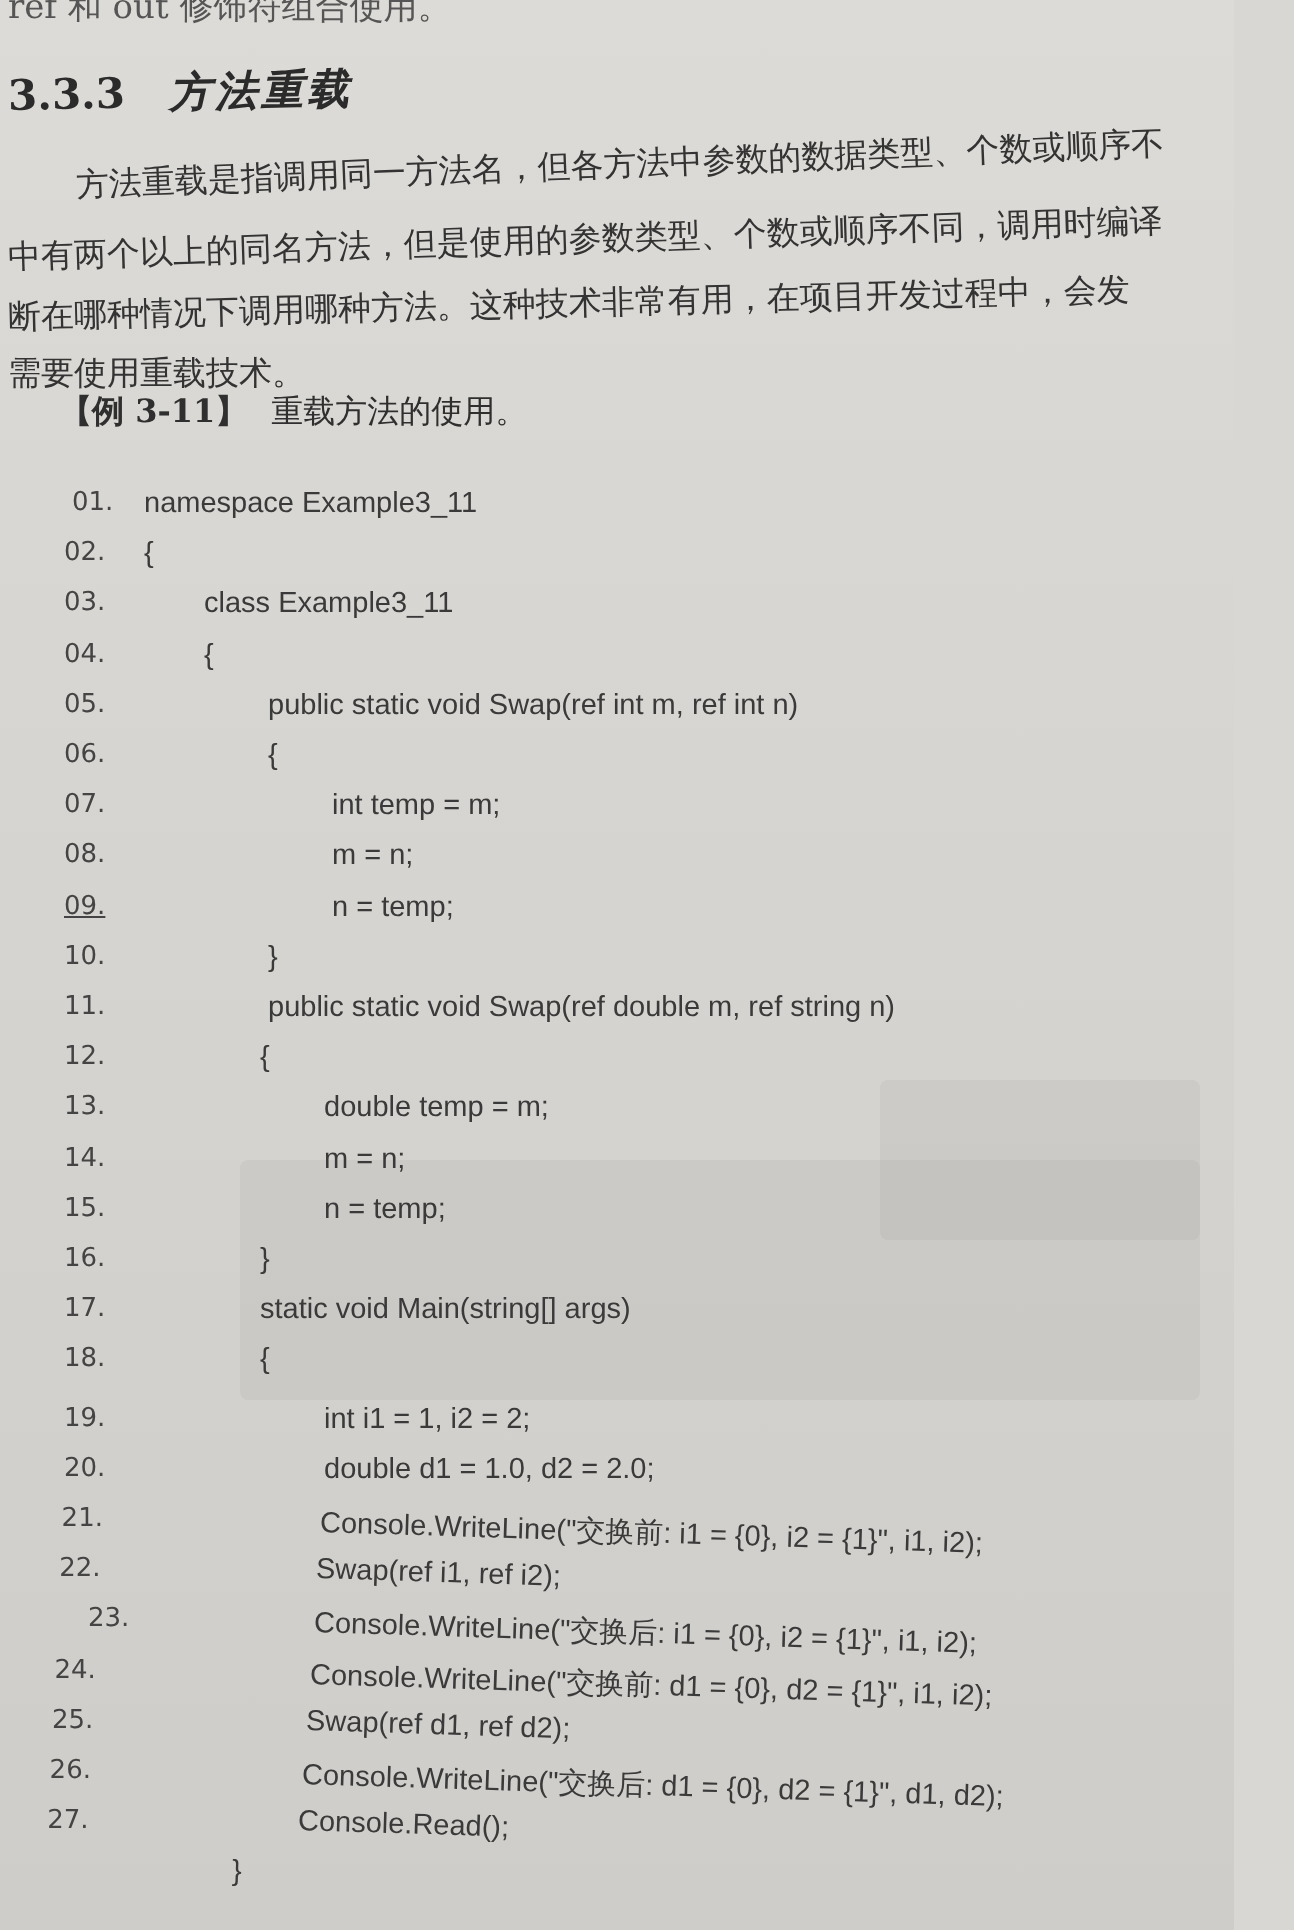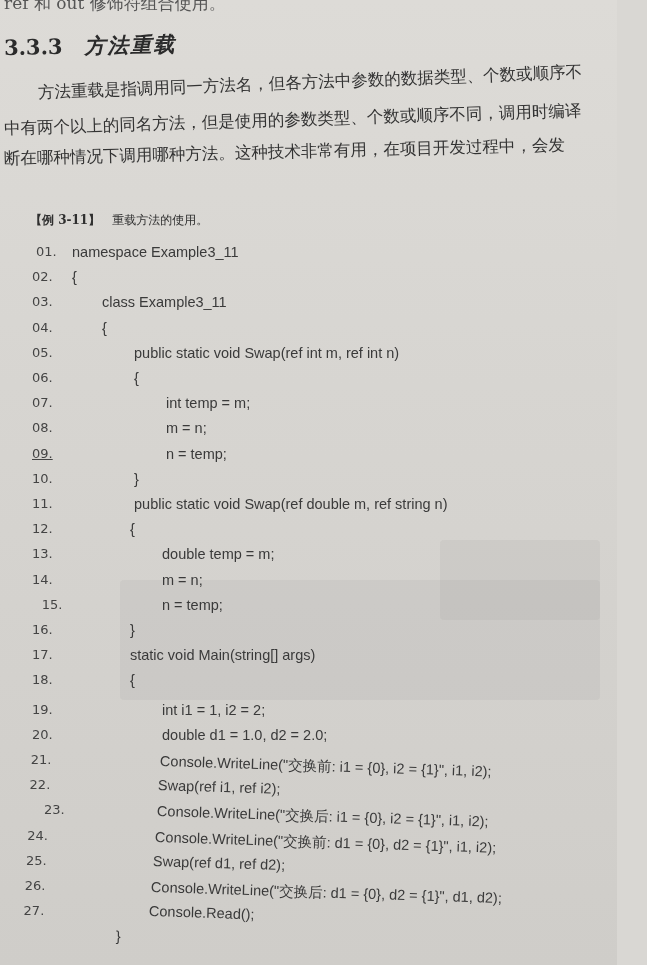"需要使用重载技术。" div.para { html: none -> <div>需要使用重载技术。</div> }
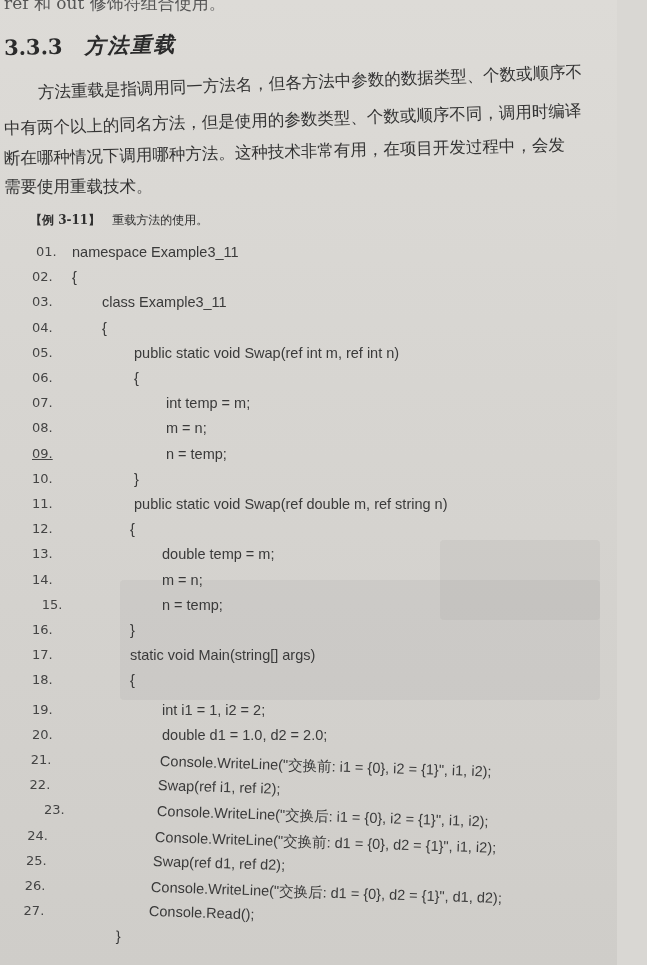"【例 3-11】 重载方法的使用。" .example { font-size: 12px -> 16px; top: 212px -> 196px }
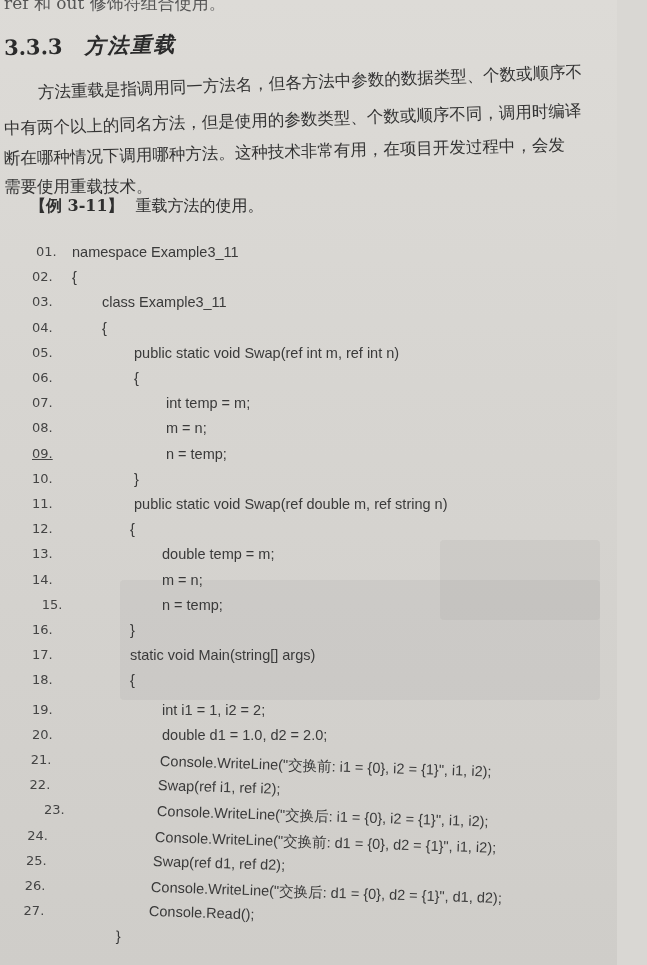"15." span.ln { text-align: center -> none }
